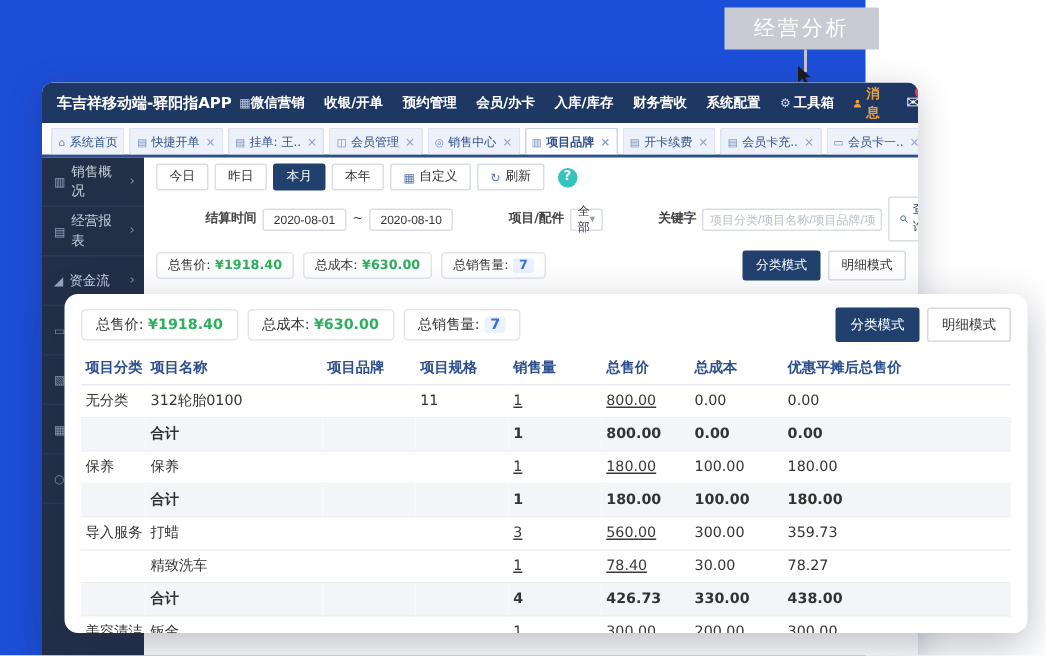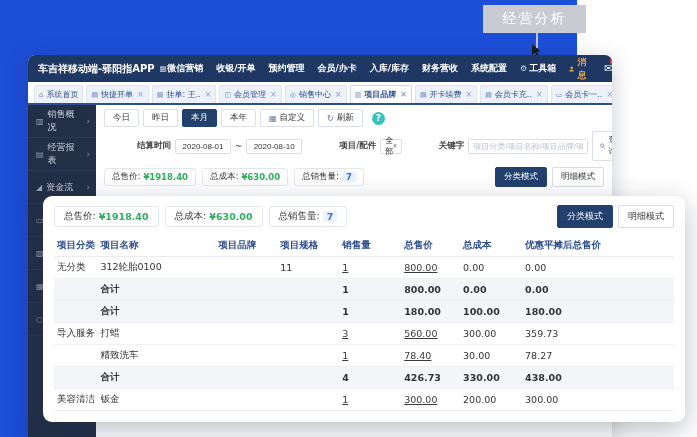"保养" tr { html: none -> <tr> <td>保养</td> <td>保养</td> <td></td> <td></td> <td><span>1</span></td> <td><span>180.00</span></td> <td>100.00</td> <td>180.00</td> </tr> }
